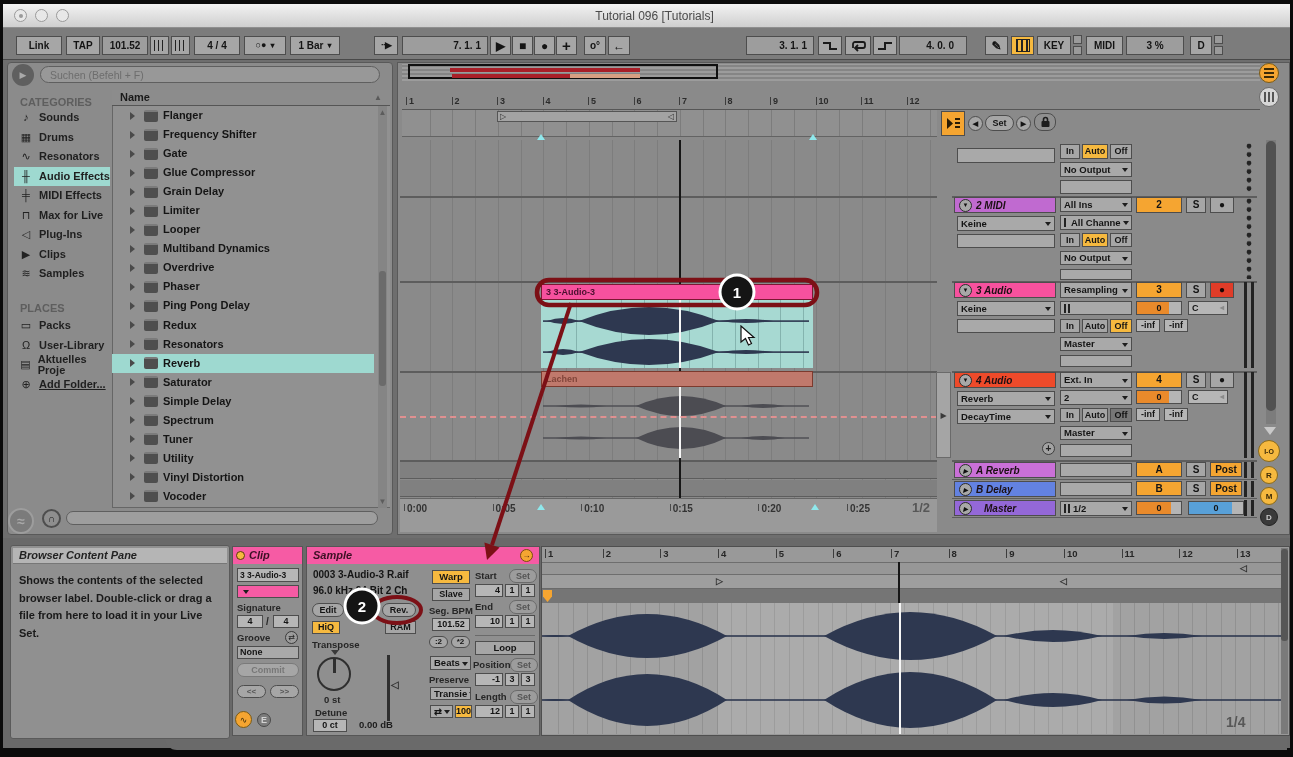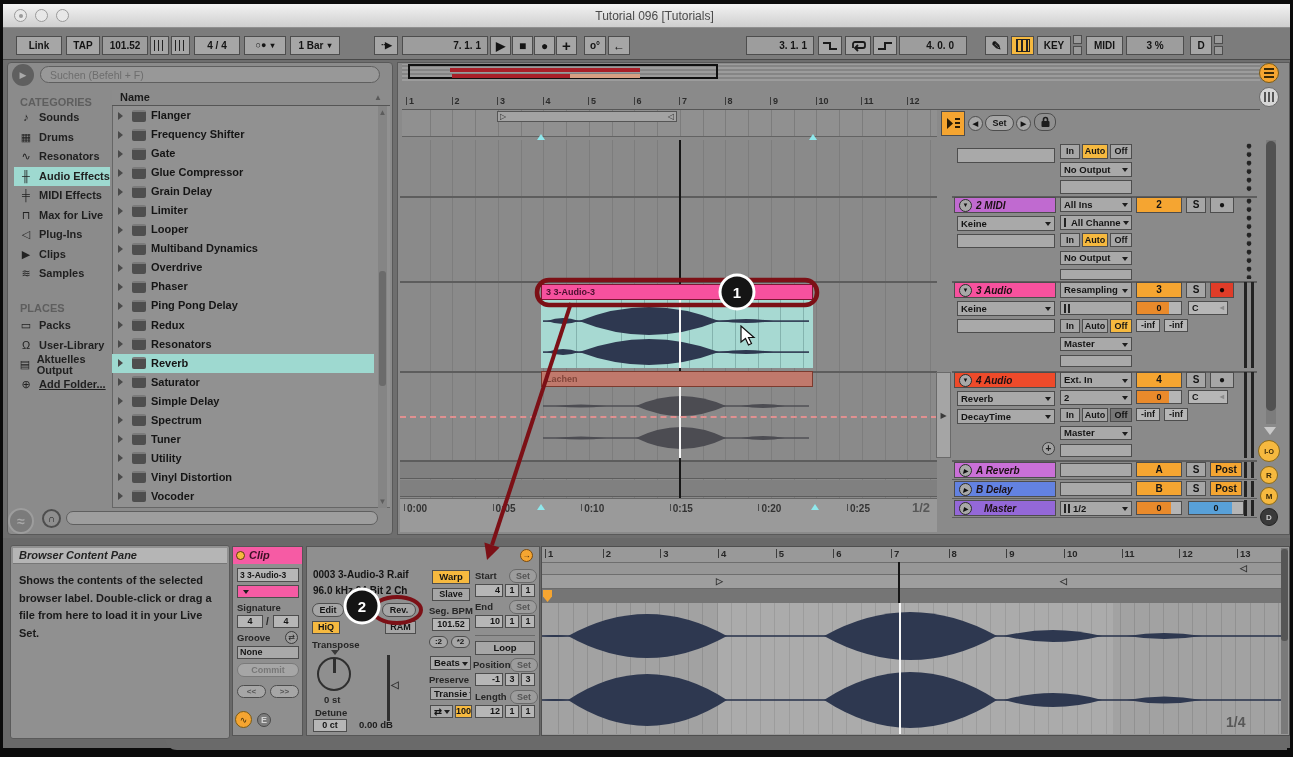"Flanger" .devrow { padding-left: 6px -> 18px }
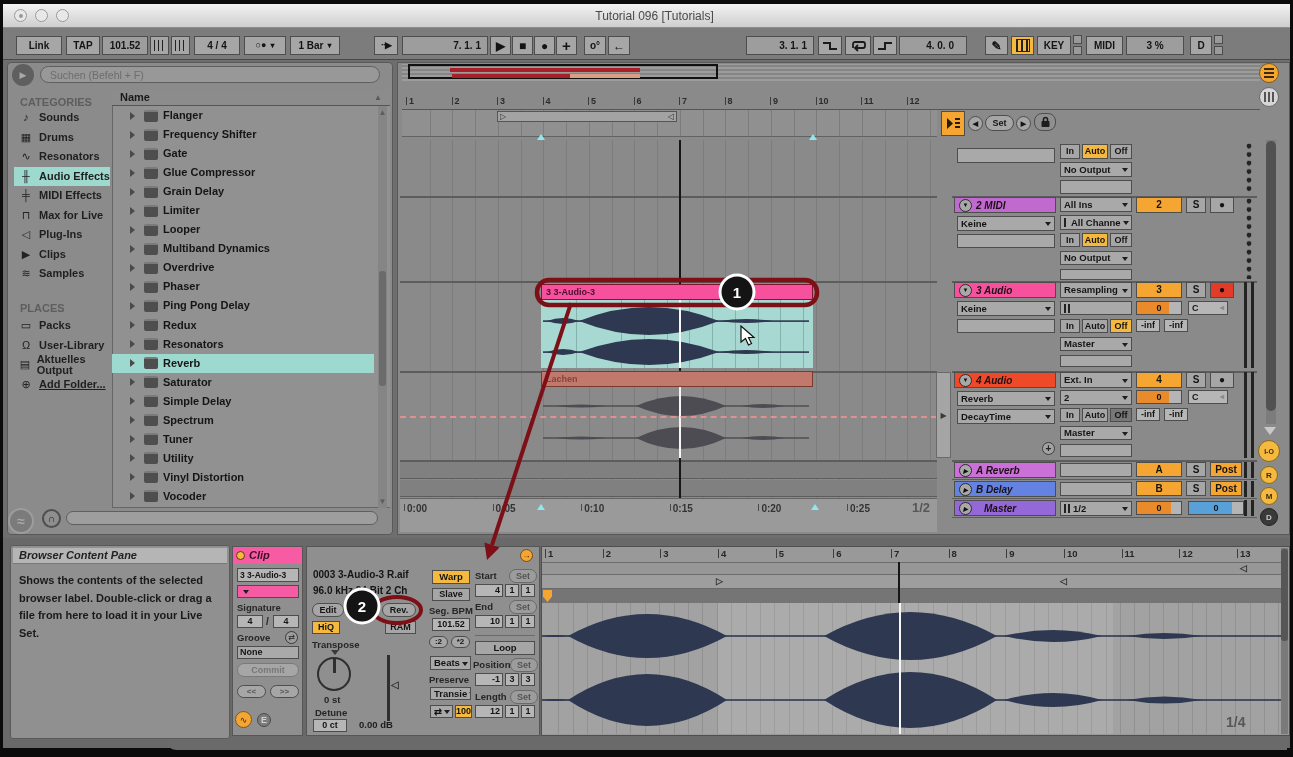"Aktuelles Output" span.lab { text: Output -> Proje }
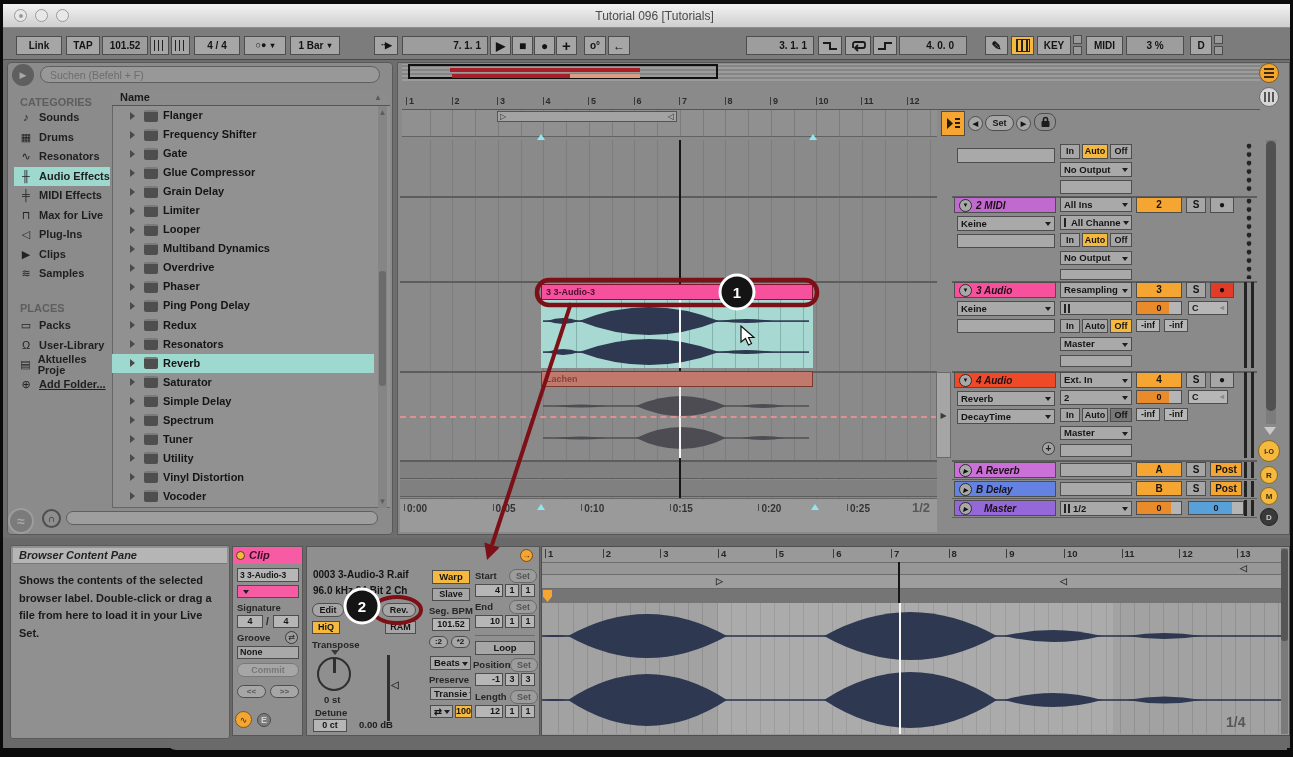"Sample" div.A { html: none -> <div> <span>Sample</span> </div> }
